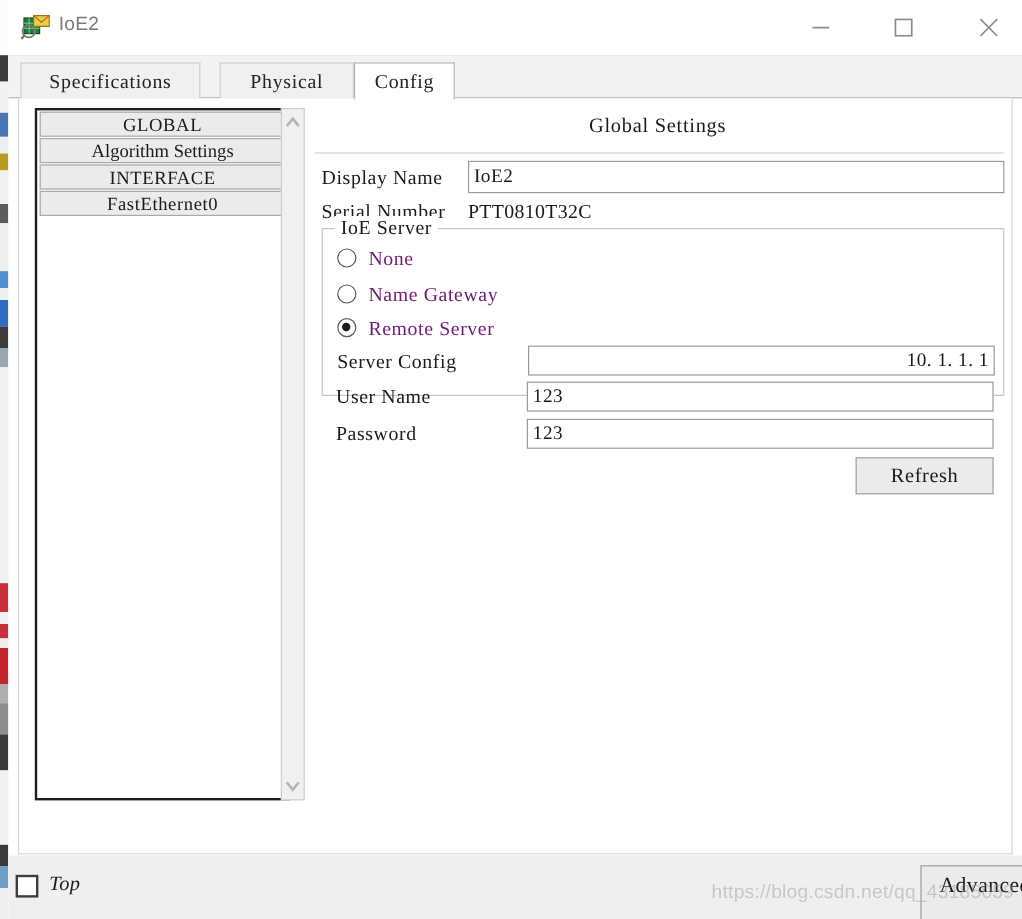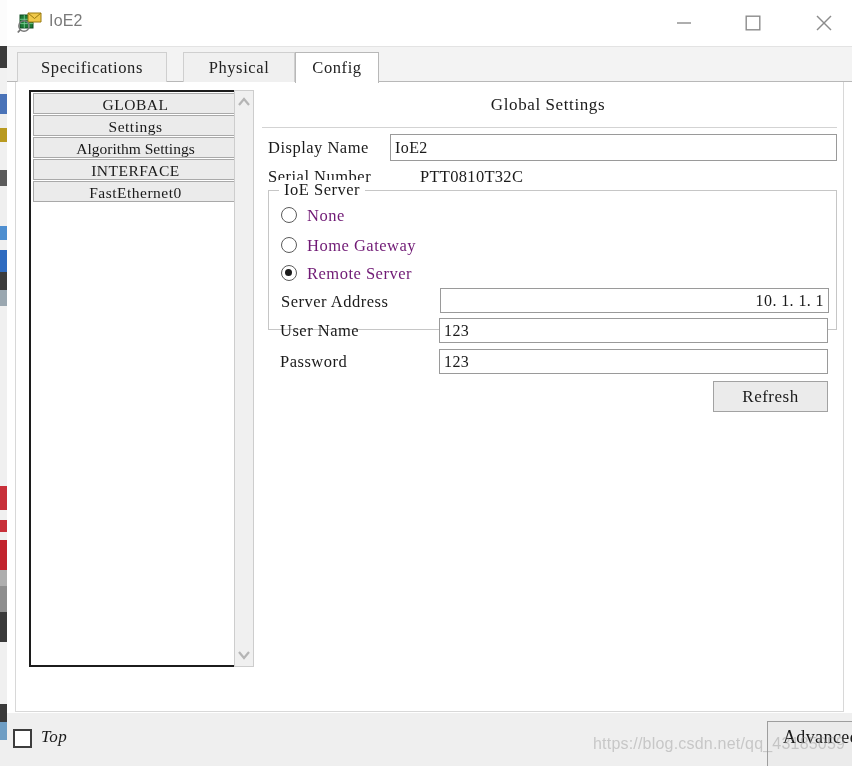"Settings" div.side-item { html: <div>Settings</div> -> none }
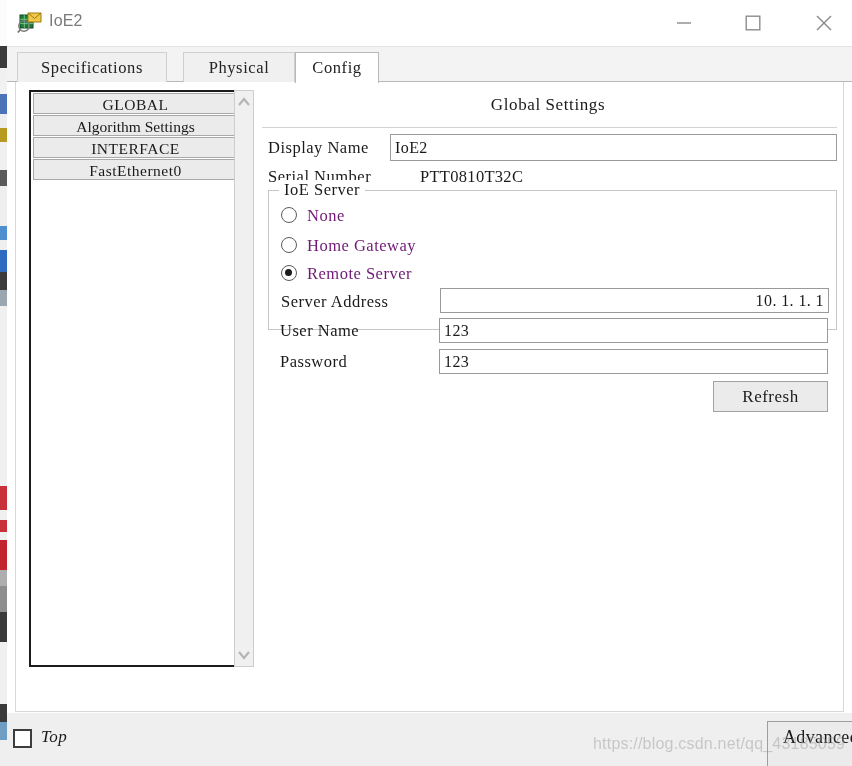"PTT0810T32C" div.static-val { margin-left: 30px -> none }
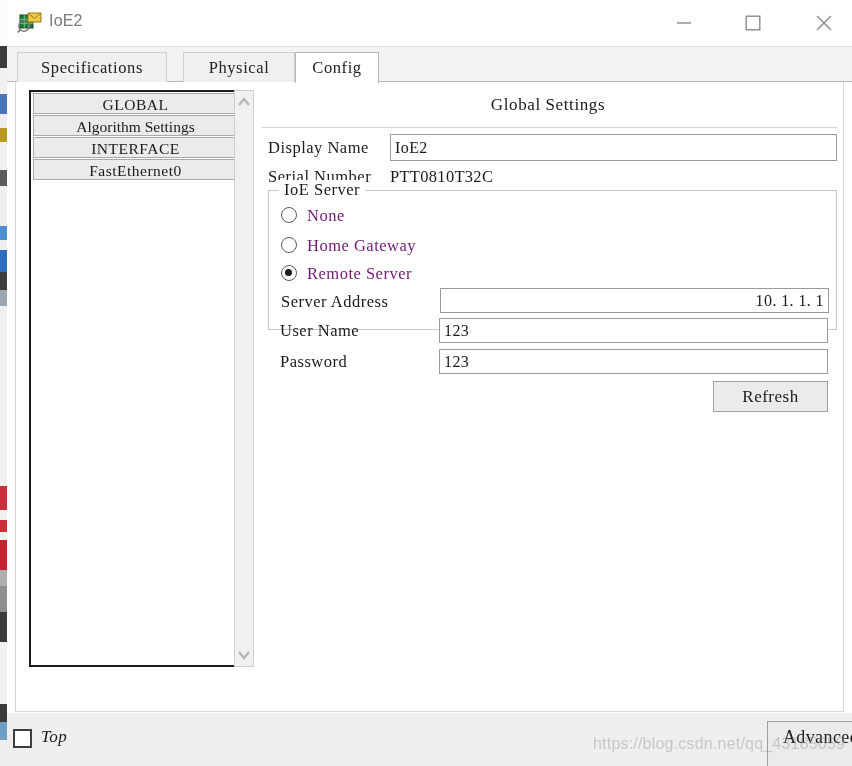"Home Gateway" span.radio-label { text: Home -> Name }
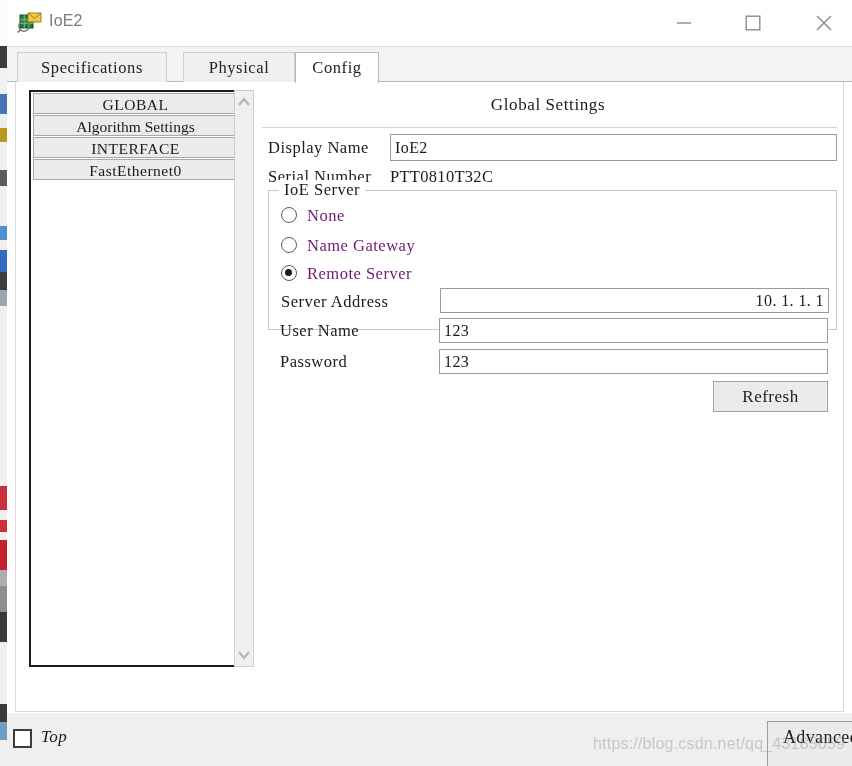"Server Address" div.lbl { text: Address -> Config }
